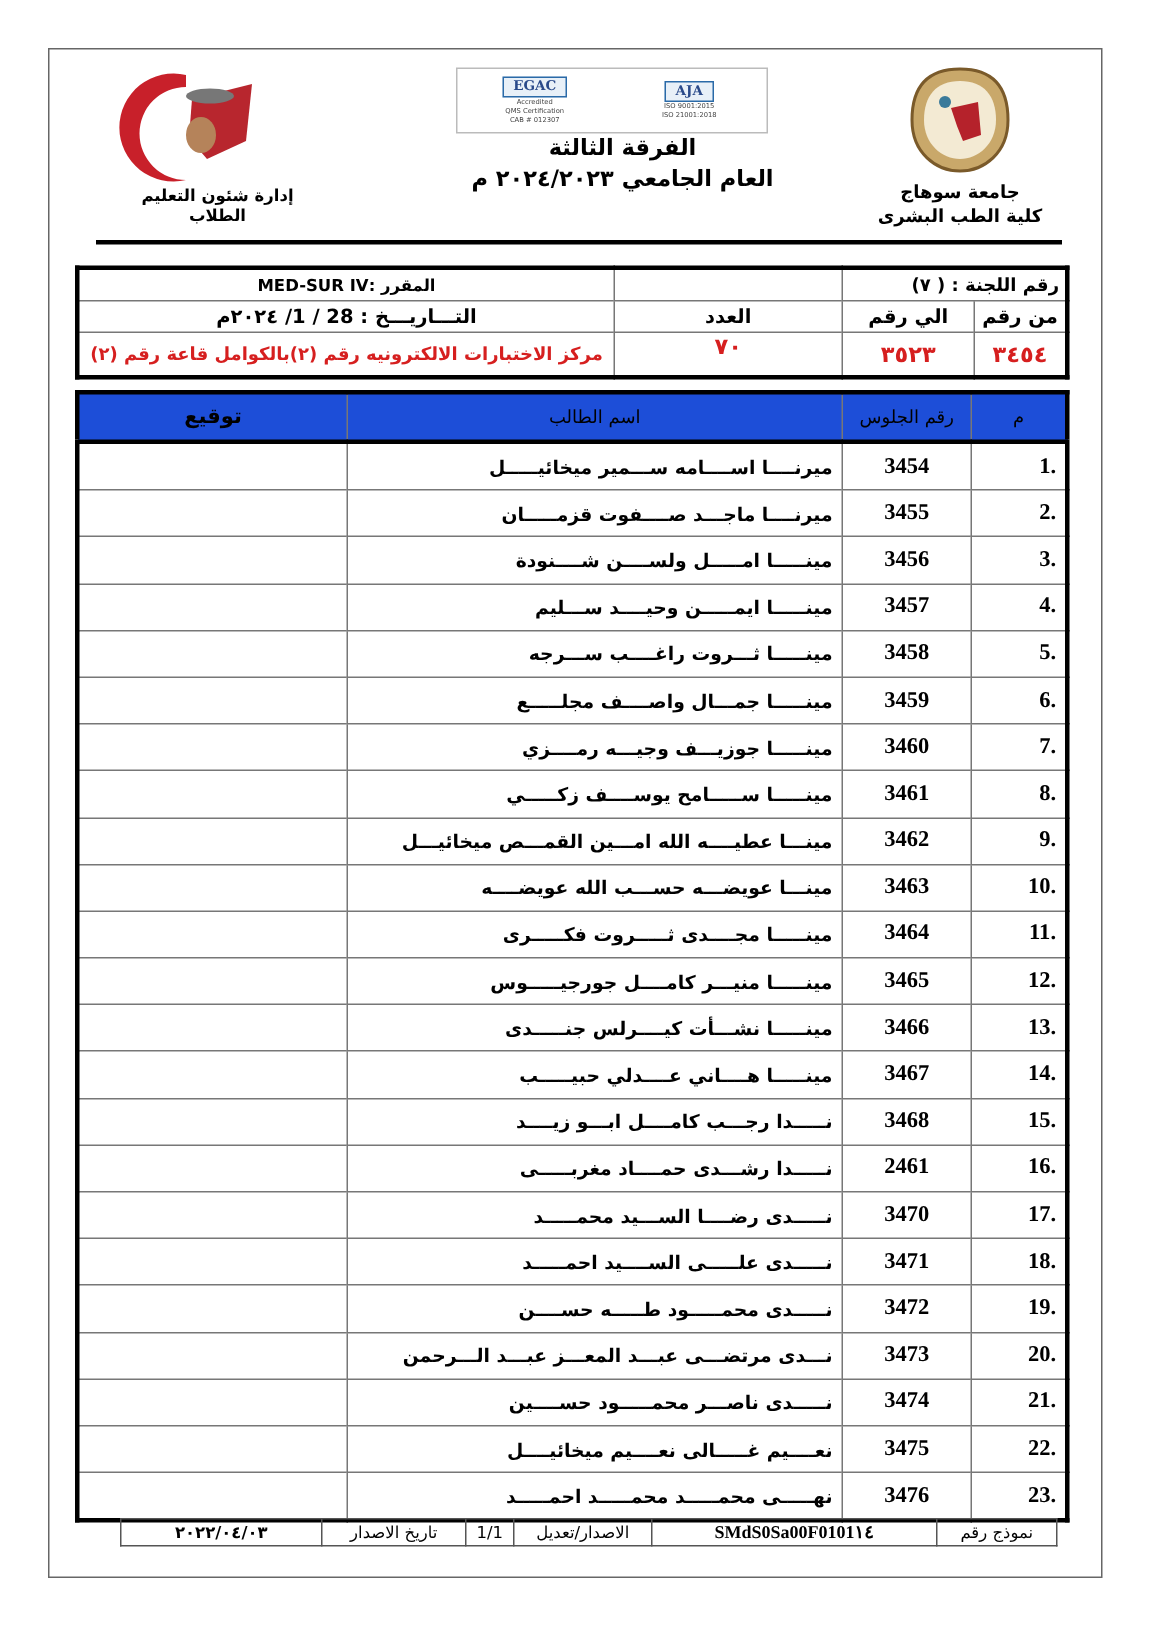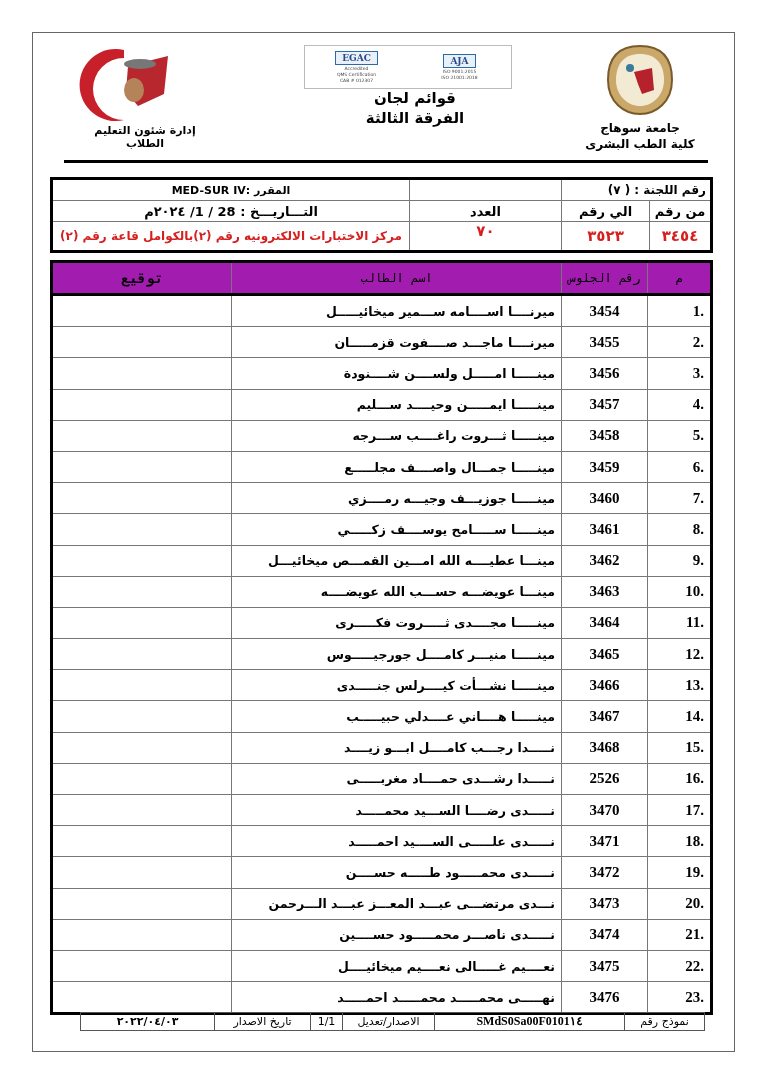"قوائم لجان" div.l1 { html: <div>قوائم لجان</div> -> none }
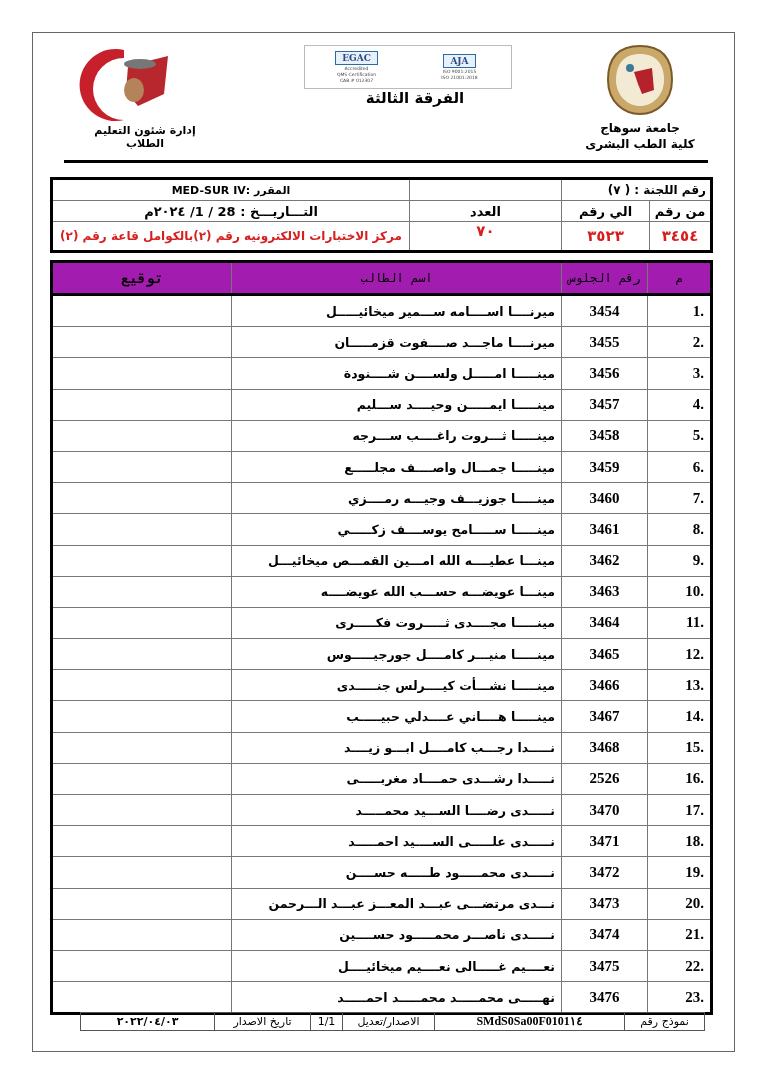"العام الجامعي ٢٠٢٤/٢٠٢٣ م" div.l3 { html: none -> <div>العام الجامعي ٢٠٢٤/٢٠٢٣ م</div> }
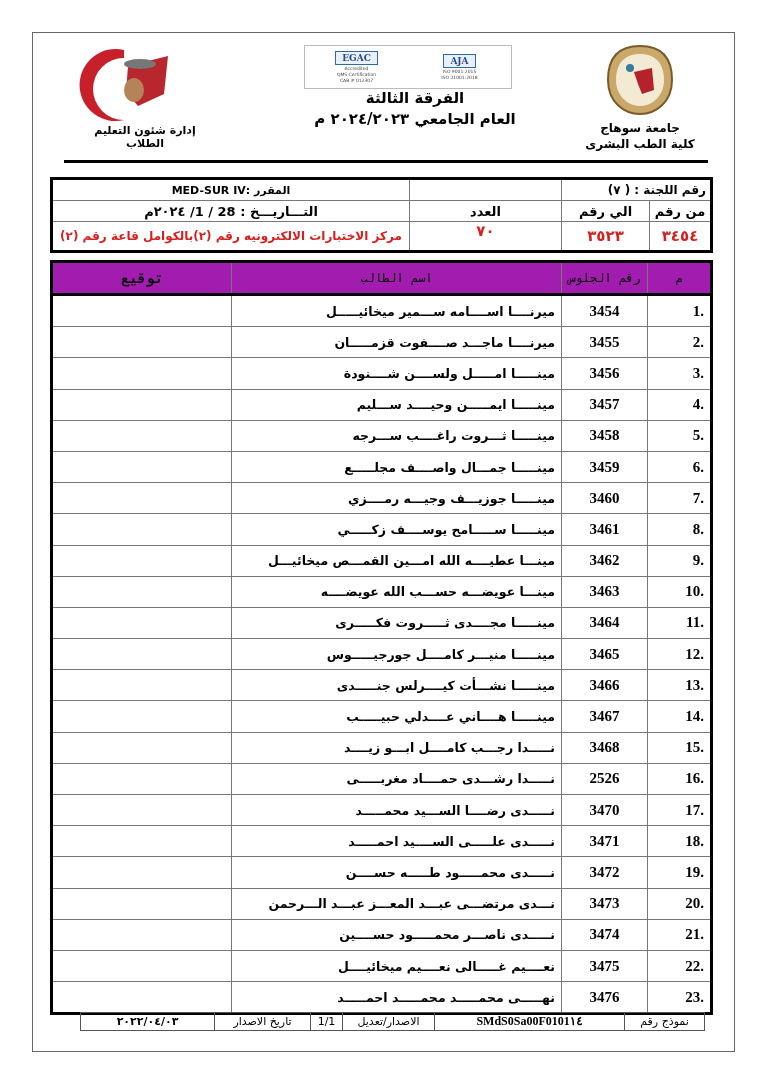"توقيع" .main th { background: #a21caf -> #1d4ed8; font-family: Liberation Mono, monospace -> none }
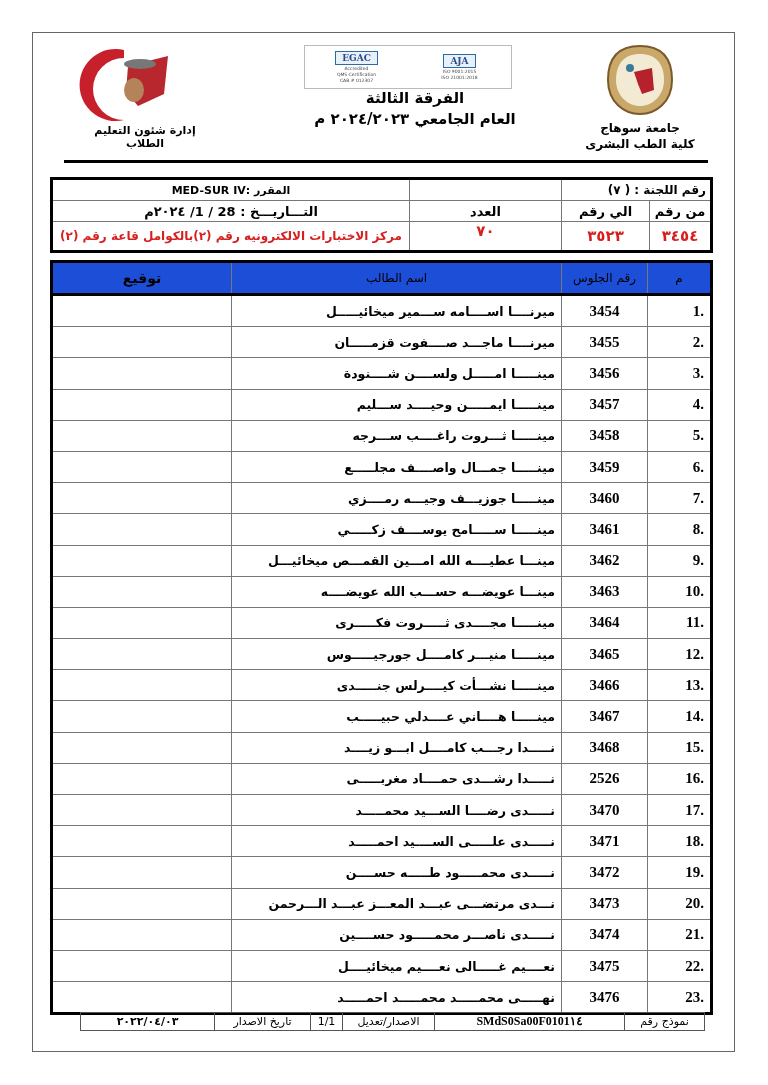"2526" td.seat { text: 2526 -> 2461 }
